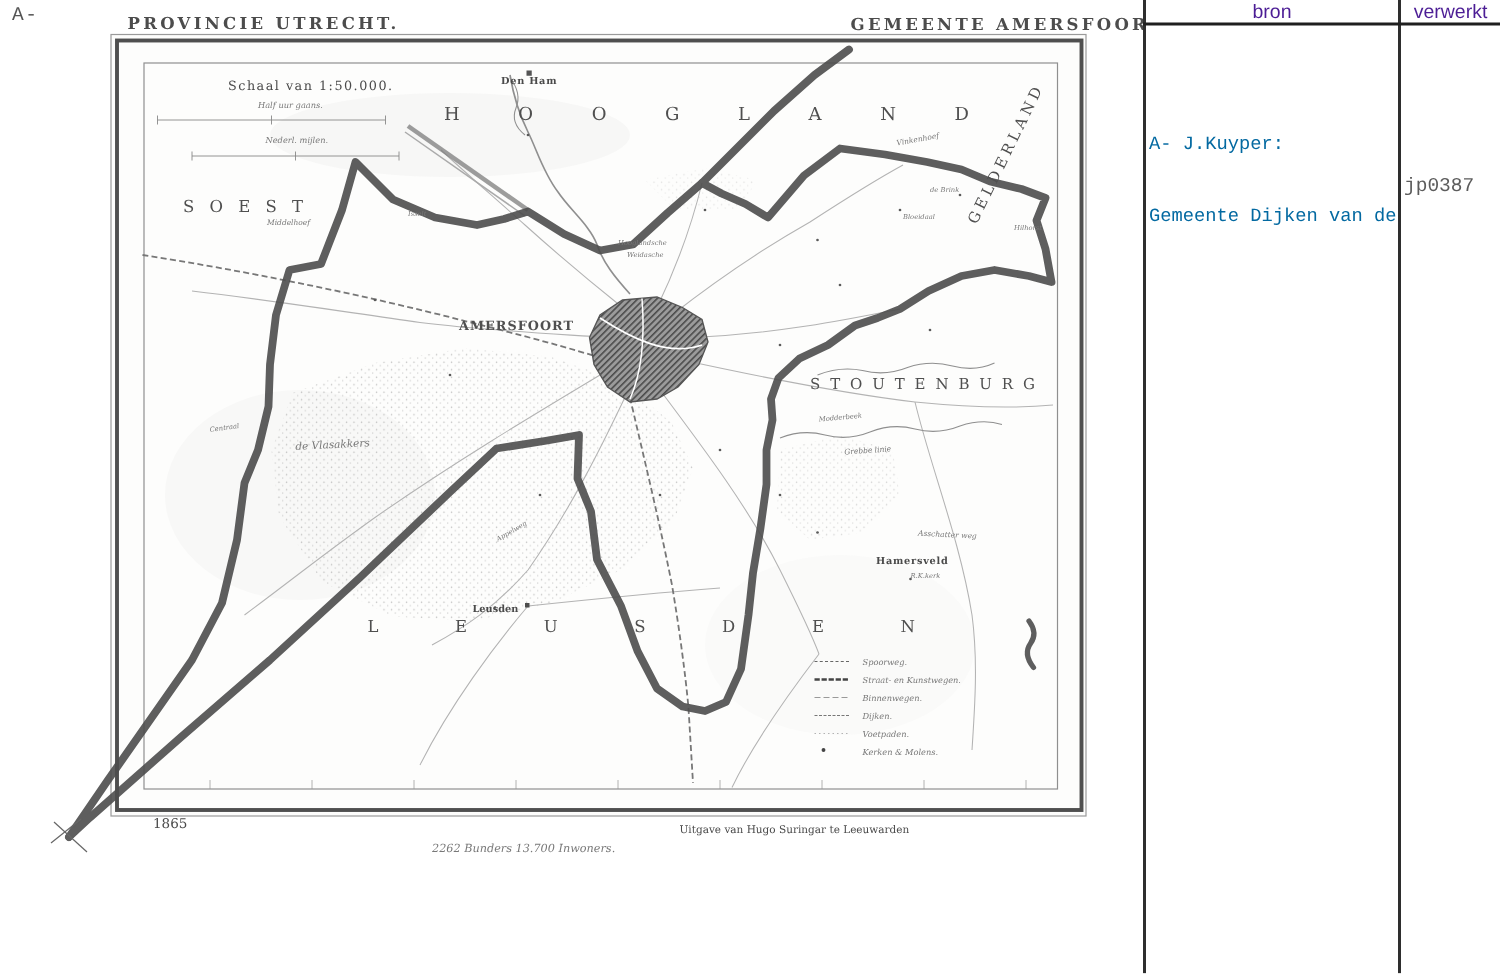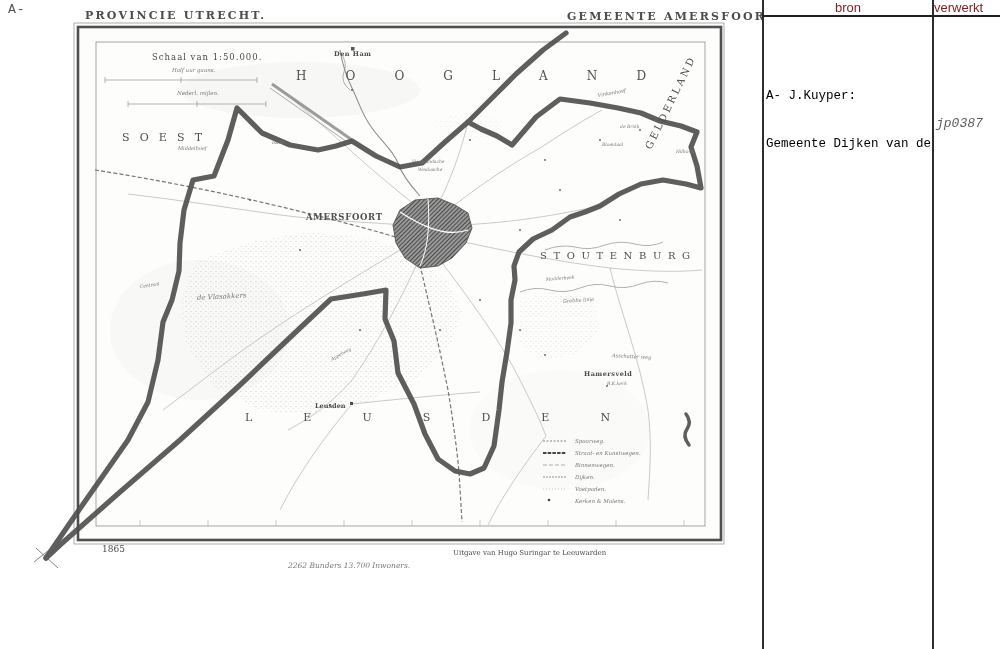"bron" .panel-header { color: #7f1d1d -> #4c1d95 }
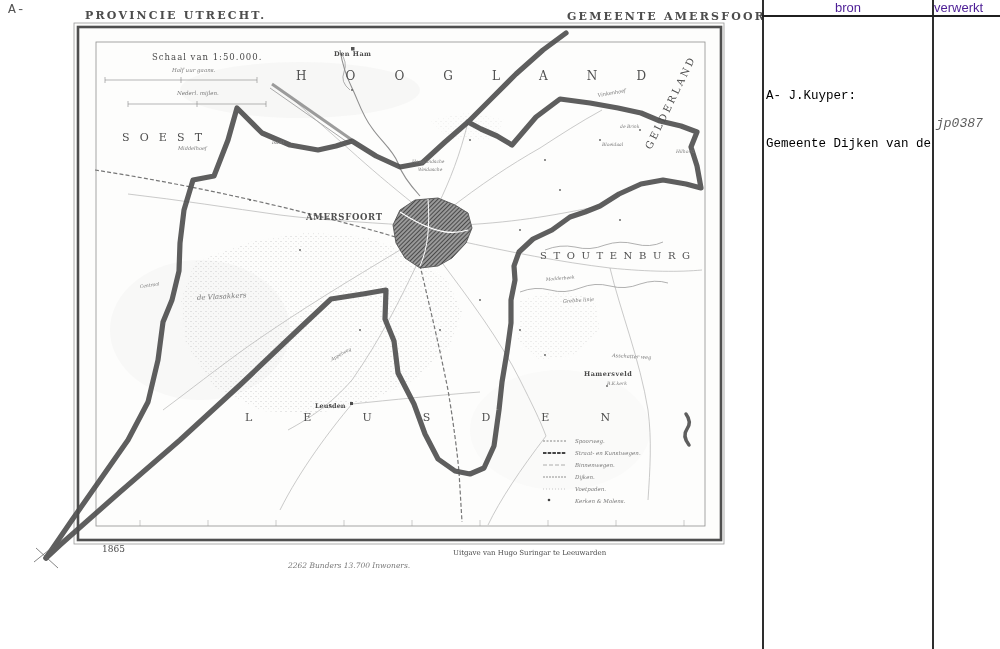"verwerkt" div.panel-header { width: 46px -> 66px }
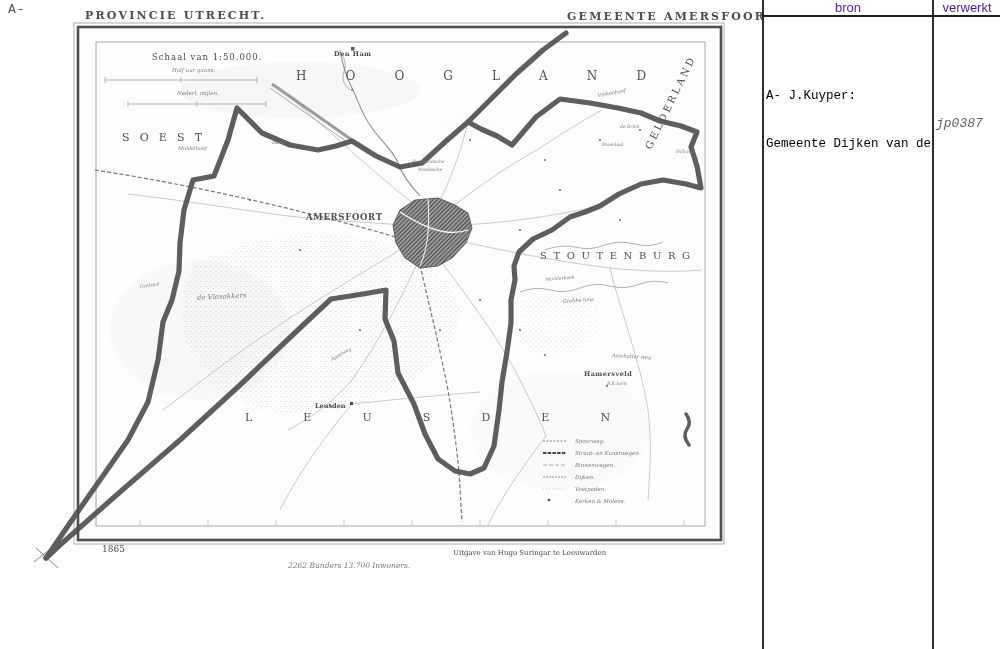"A- J.Kuyper:" .source-block { color: #000000 -> #0369a1 }
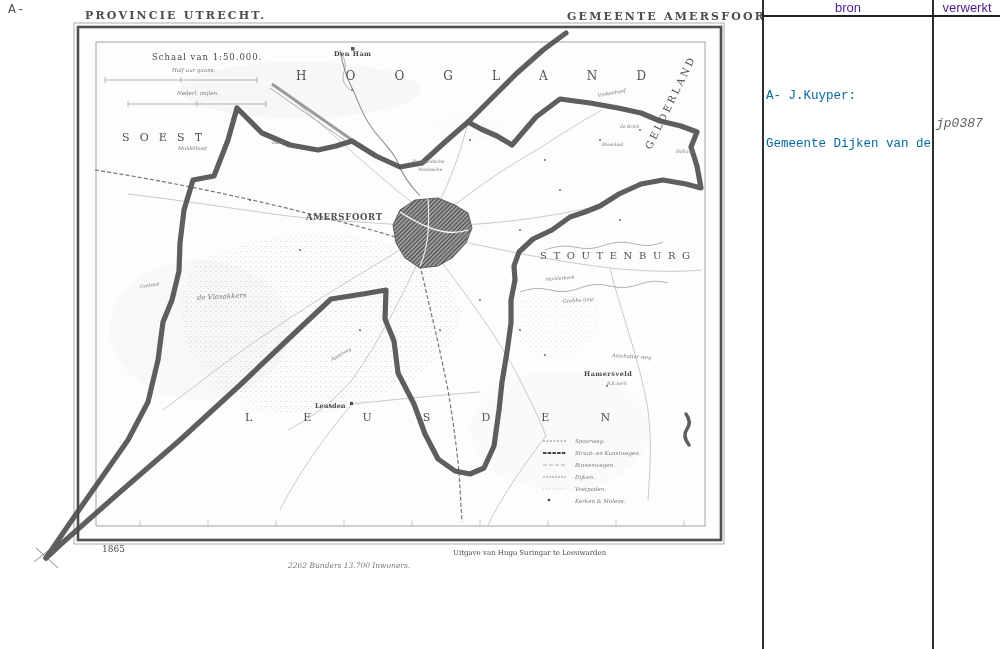"jp0387" .code-label { font-style: italic -> none }
